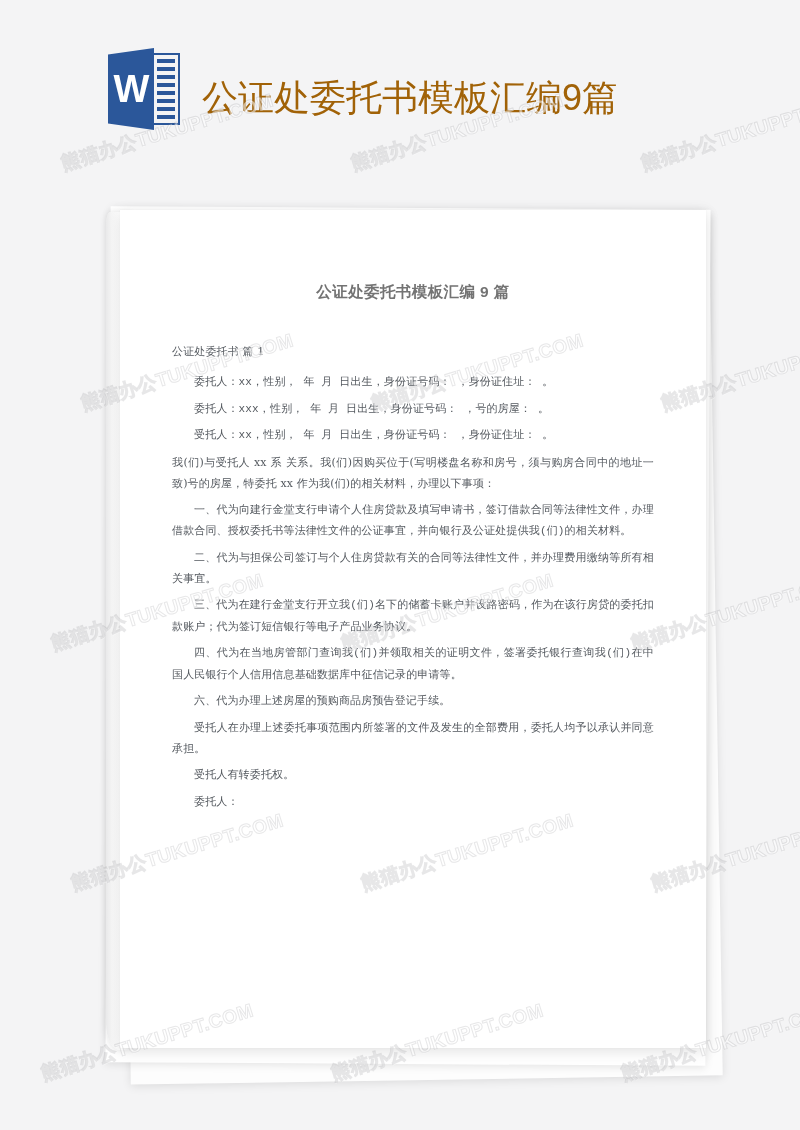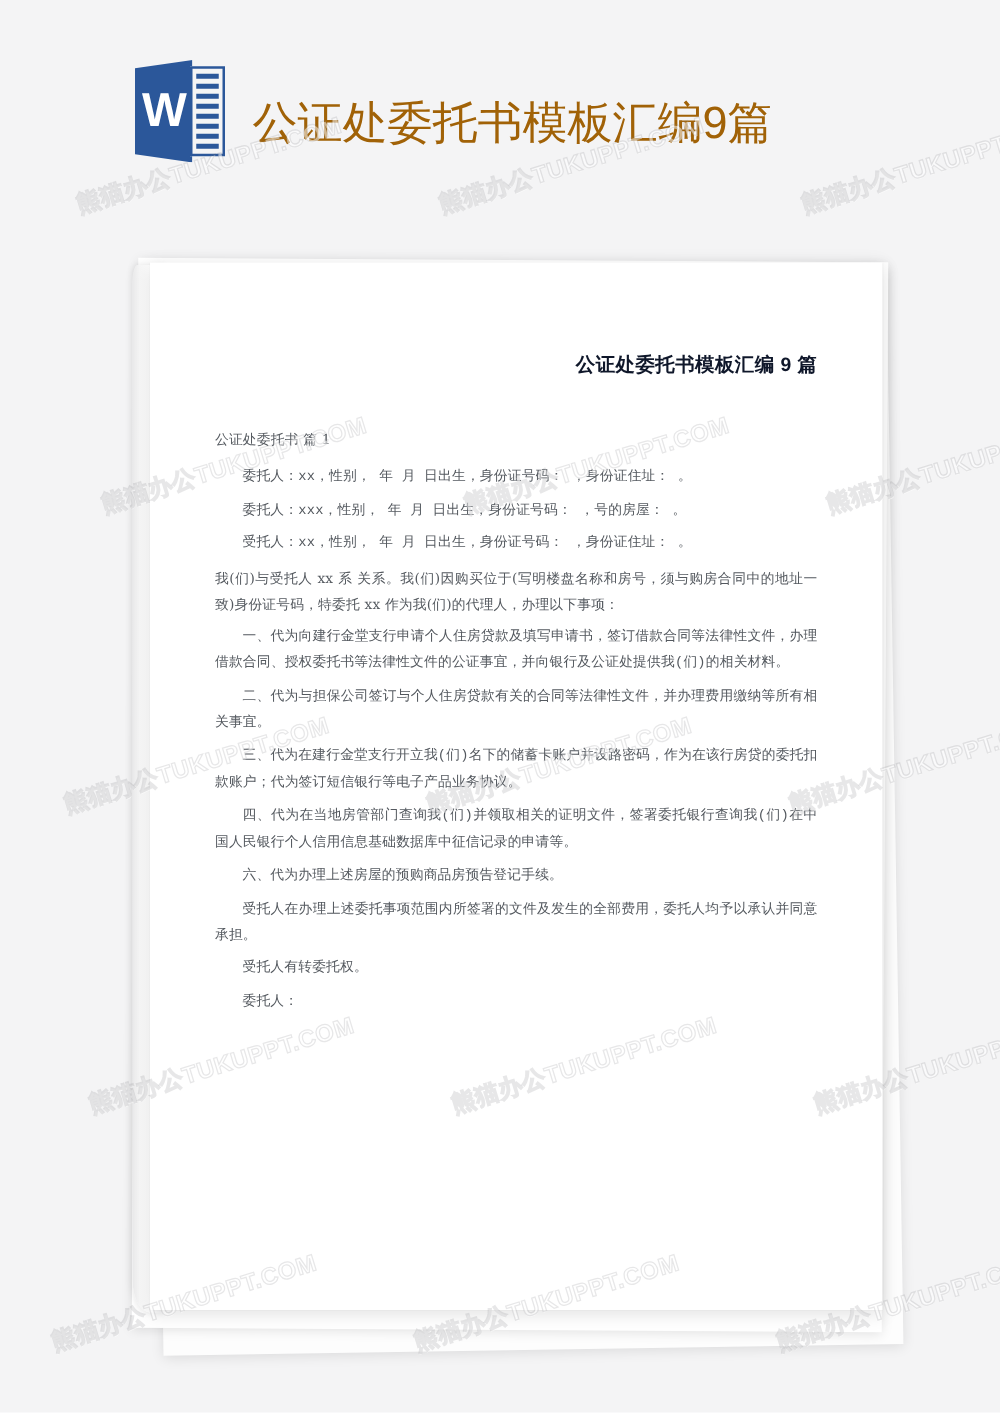"公证处委托书模板汇编 9 篇" #doc-title { color: #0f172a -> #737373; text-align: right -> center }
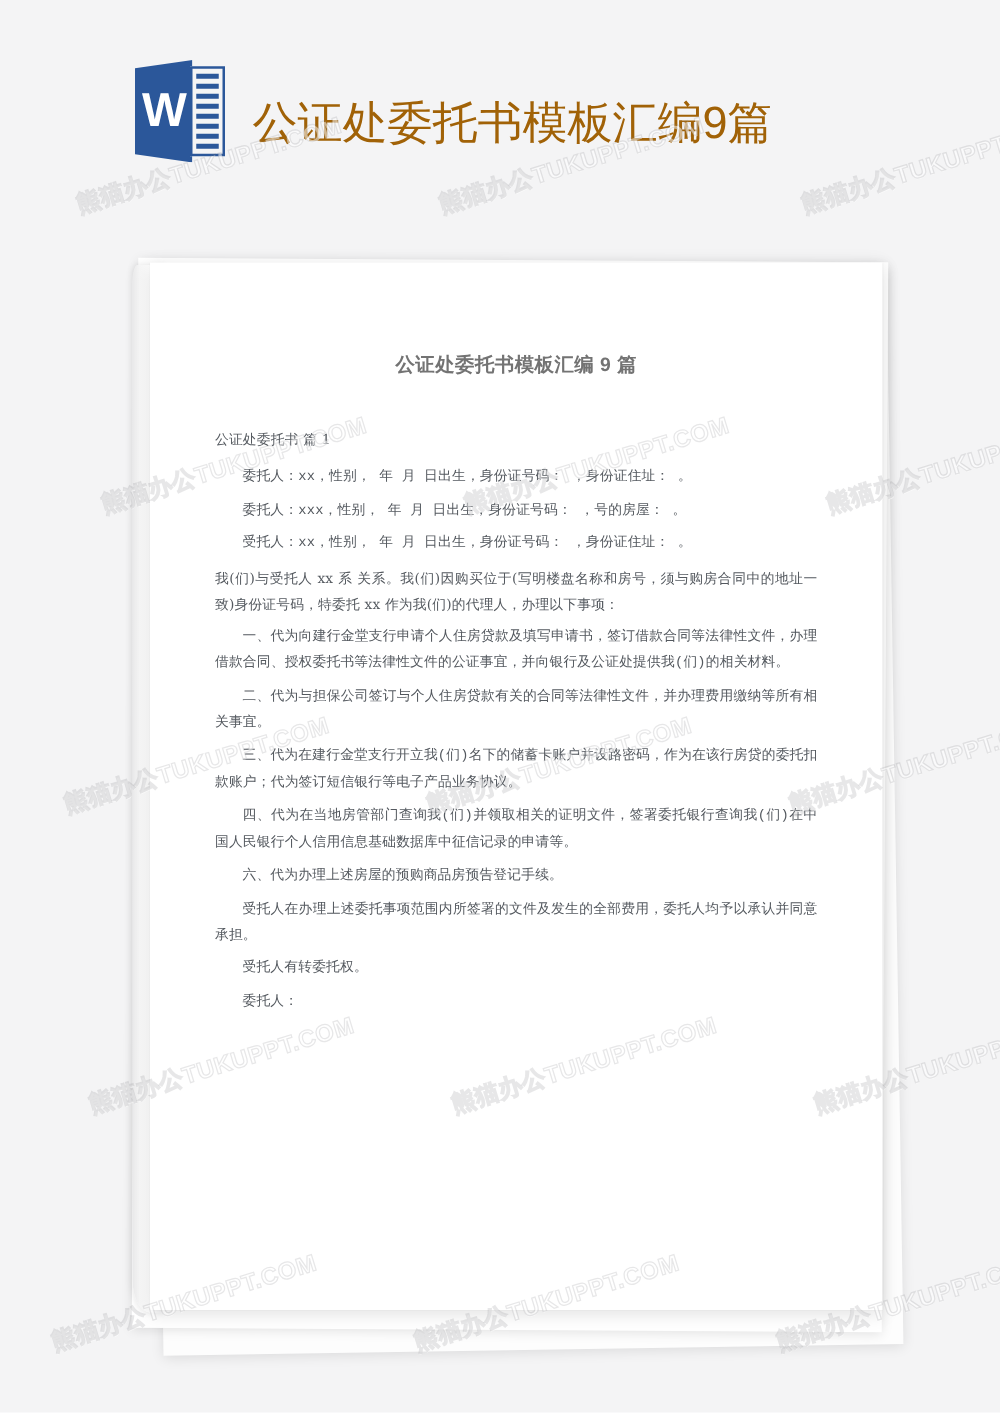"我(们)与受托人 xx 系" p.noindent { text: 身份证号码，特委托 xx 作为我(们)的代理人 -> 号的房屋，特委托 xx 作为我(们)的相关材料 }
